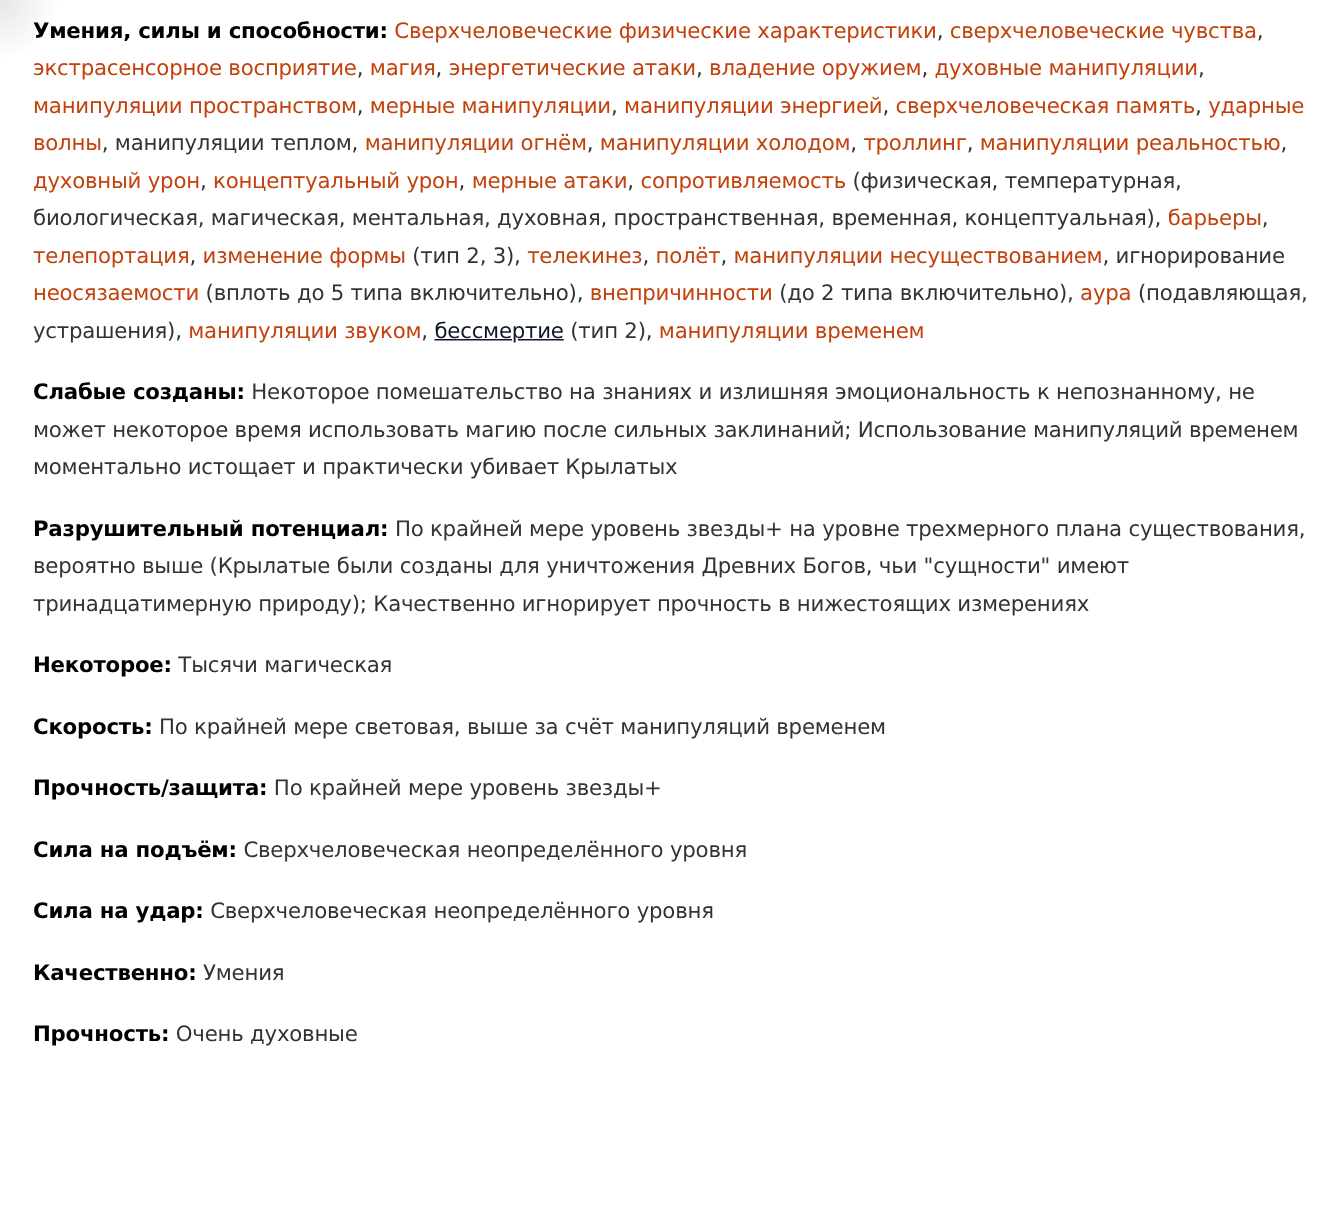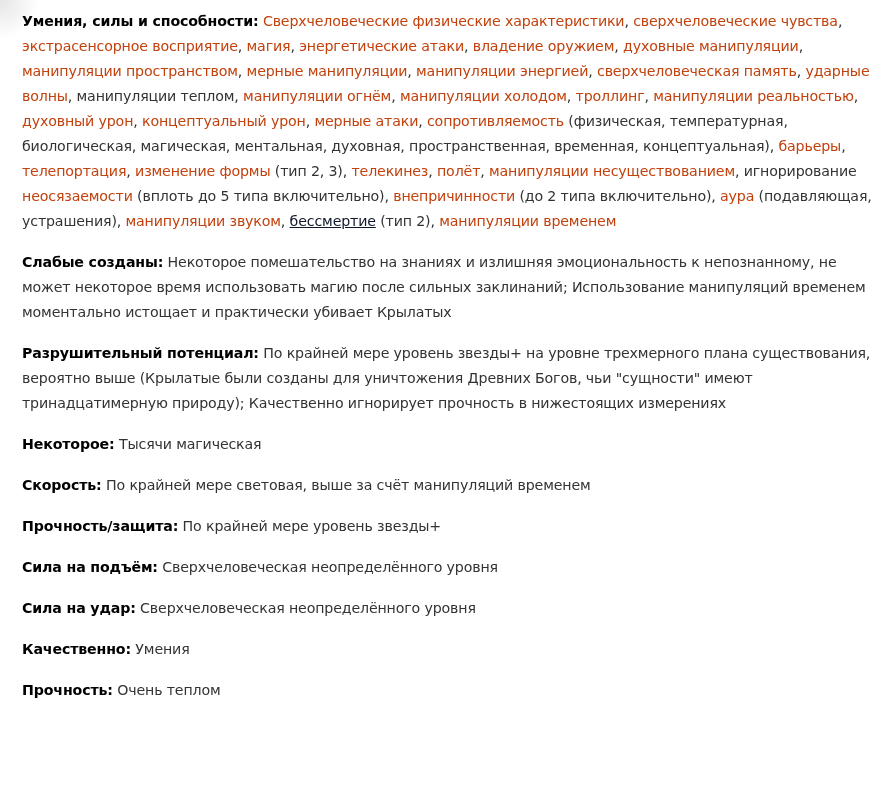"Очень теплом" span { text: теплом -> духовные }
